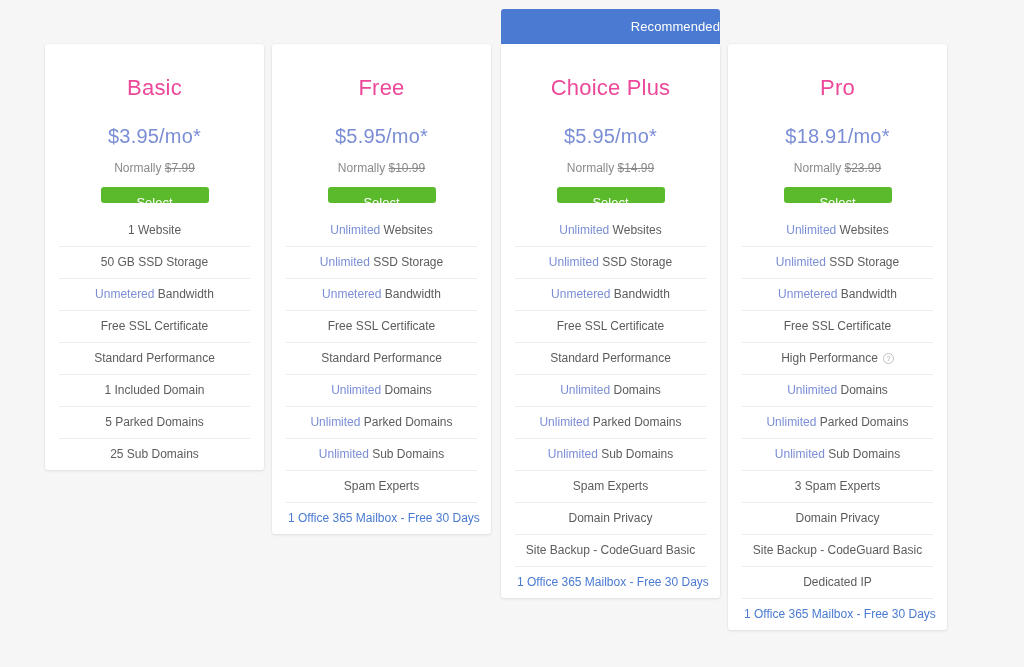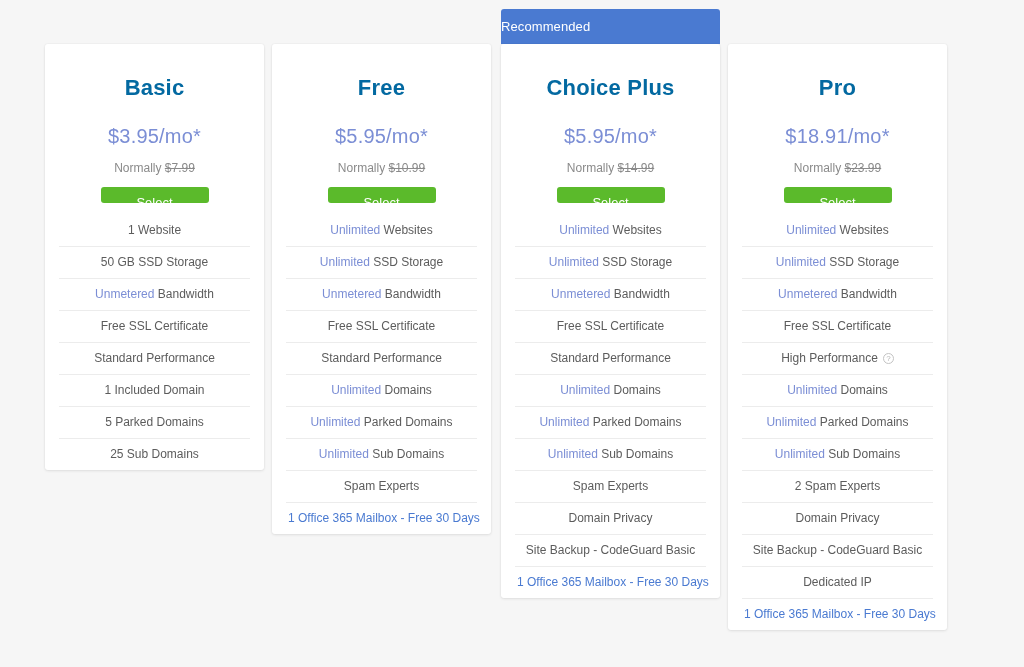"Recommended" .recommended-banner { text-align: left -> right }
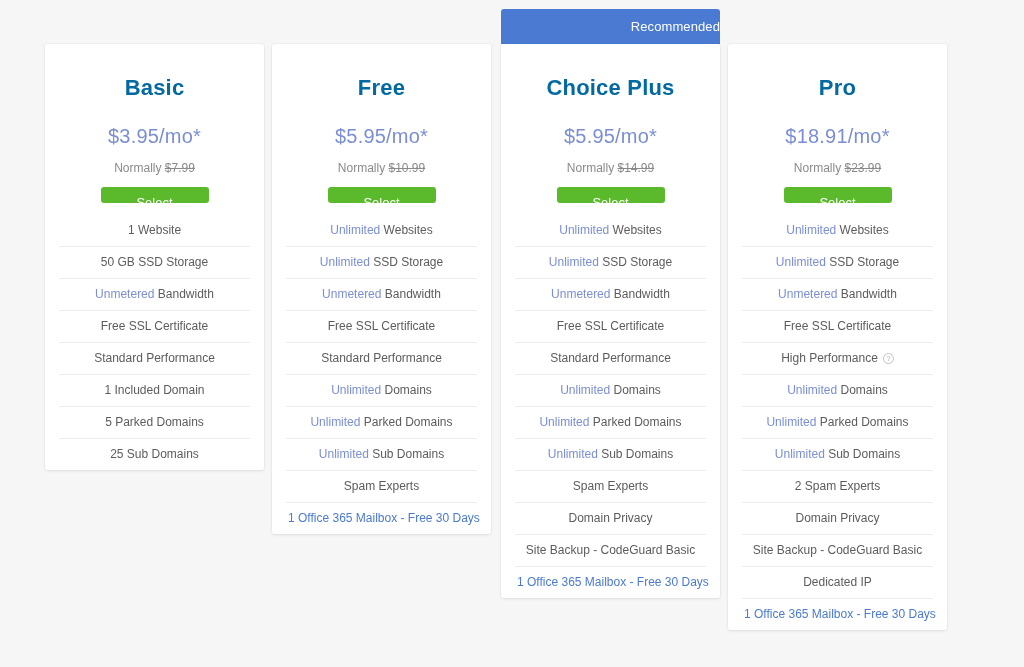"Basic" .plan-name { color: #0369a1 -> #ec4899; font-weight: 700 -> 400 }
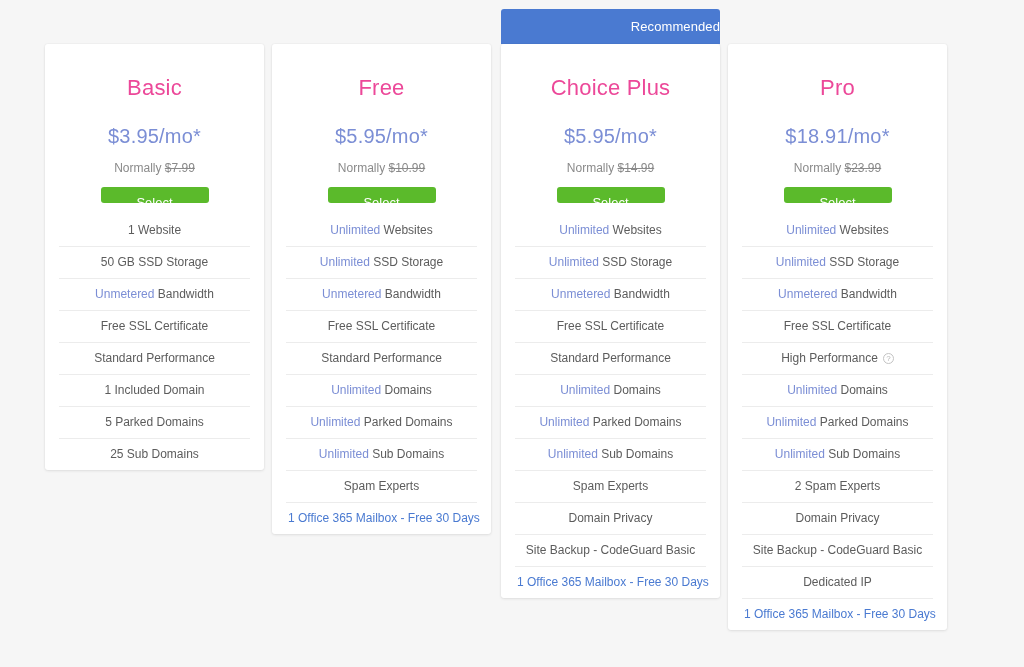"2 Spam Experts" span { text: 2 -> 3 }
